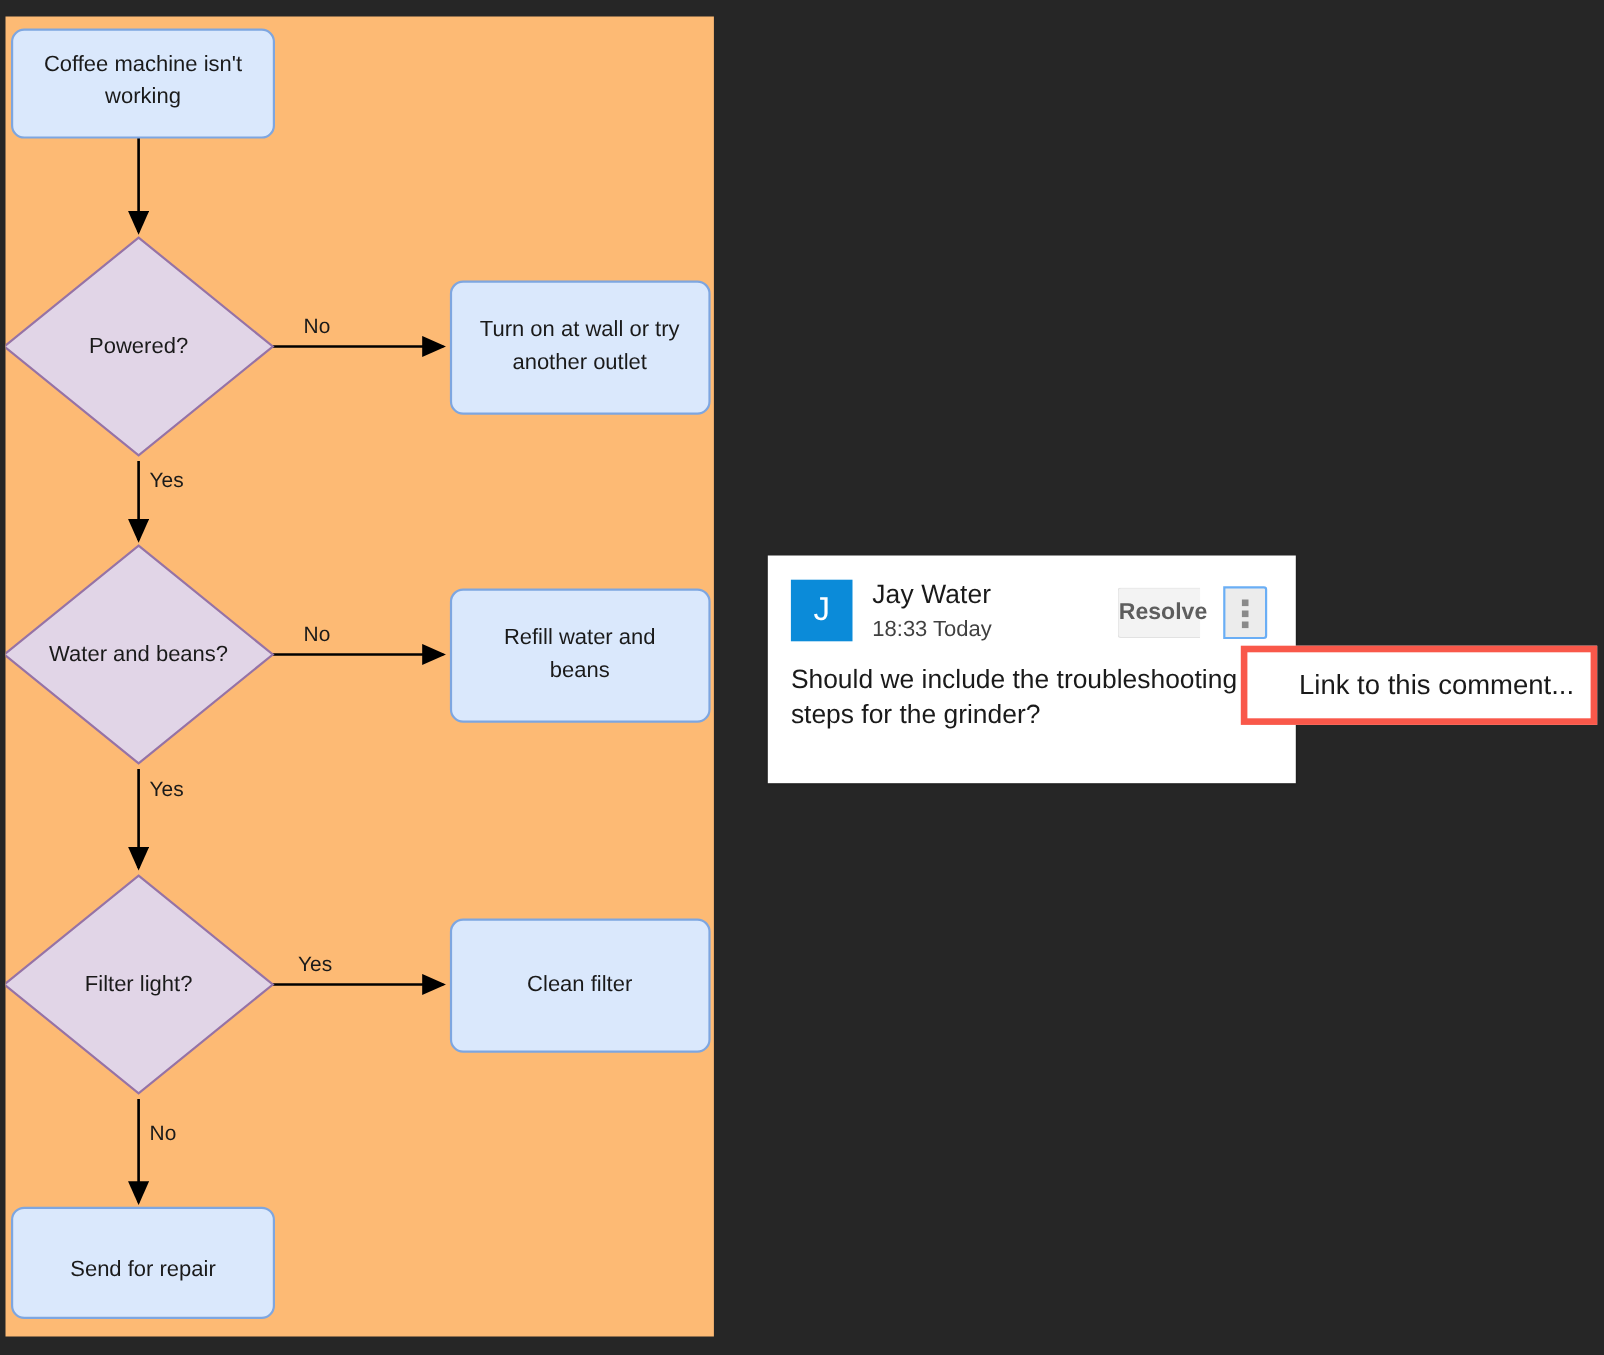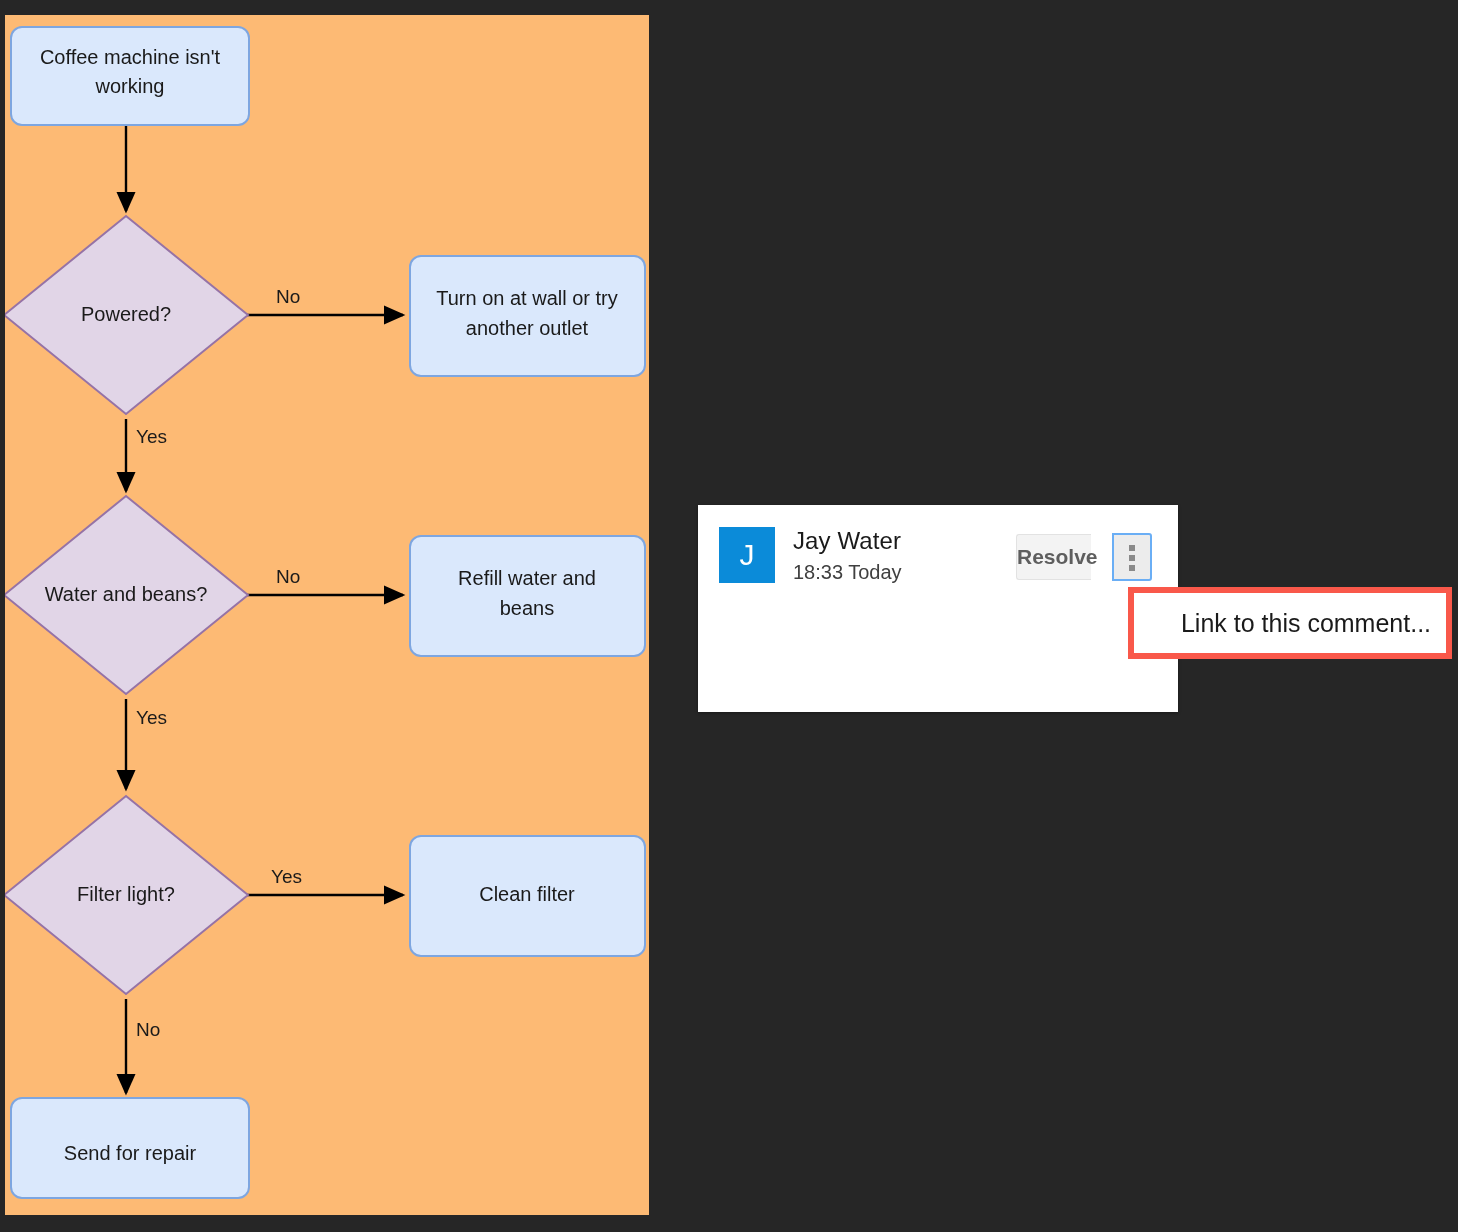"Should we include the troubleshooting" div { html: none -> <div>Should we include the troubleshooting steps for the grinder?</div> }
